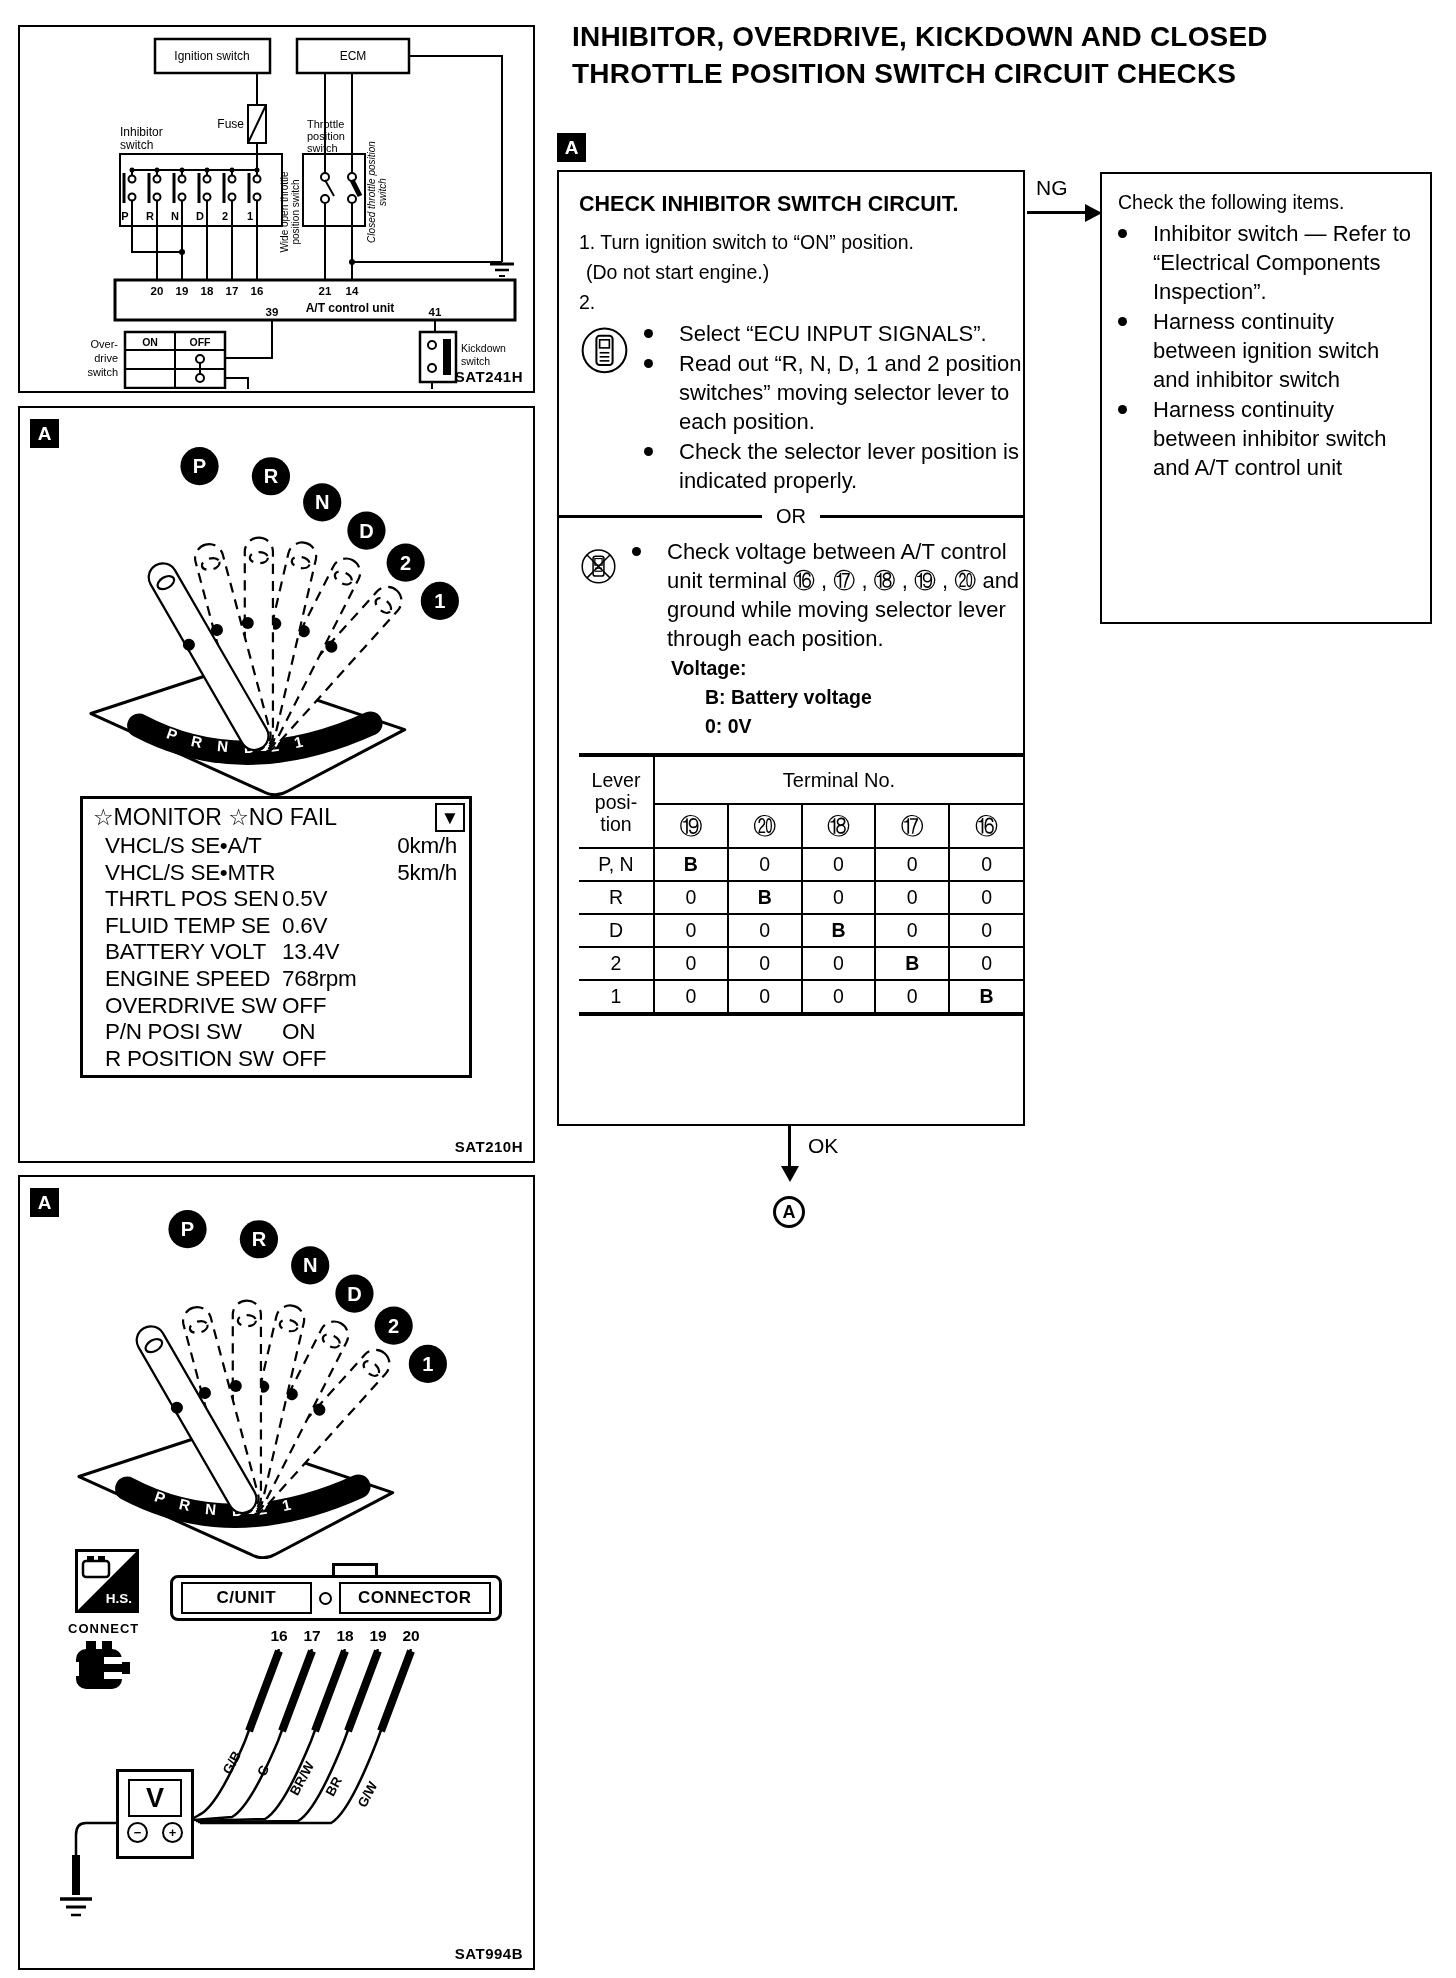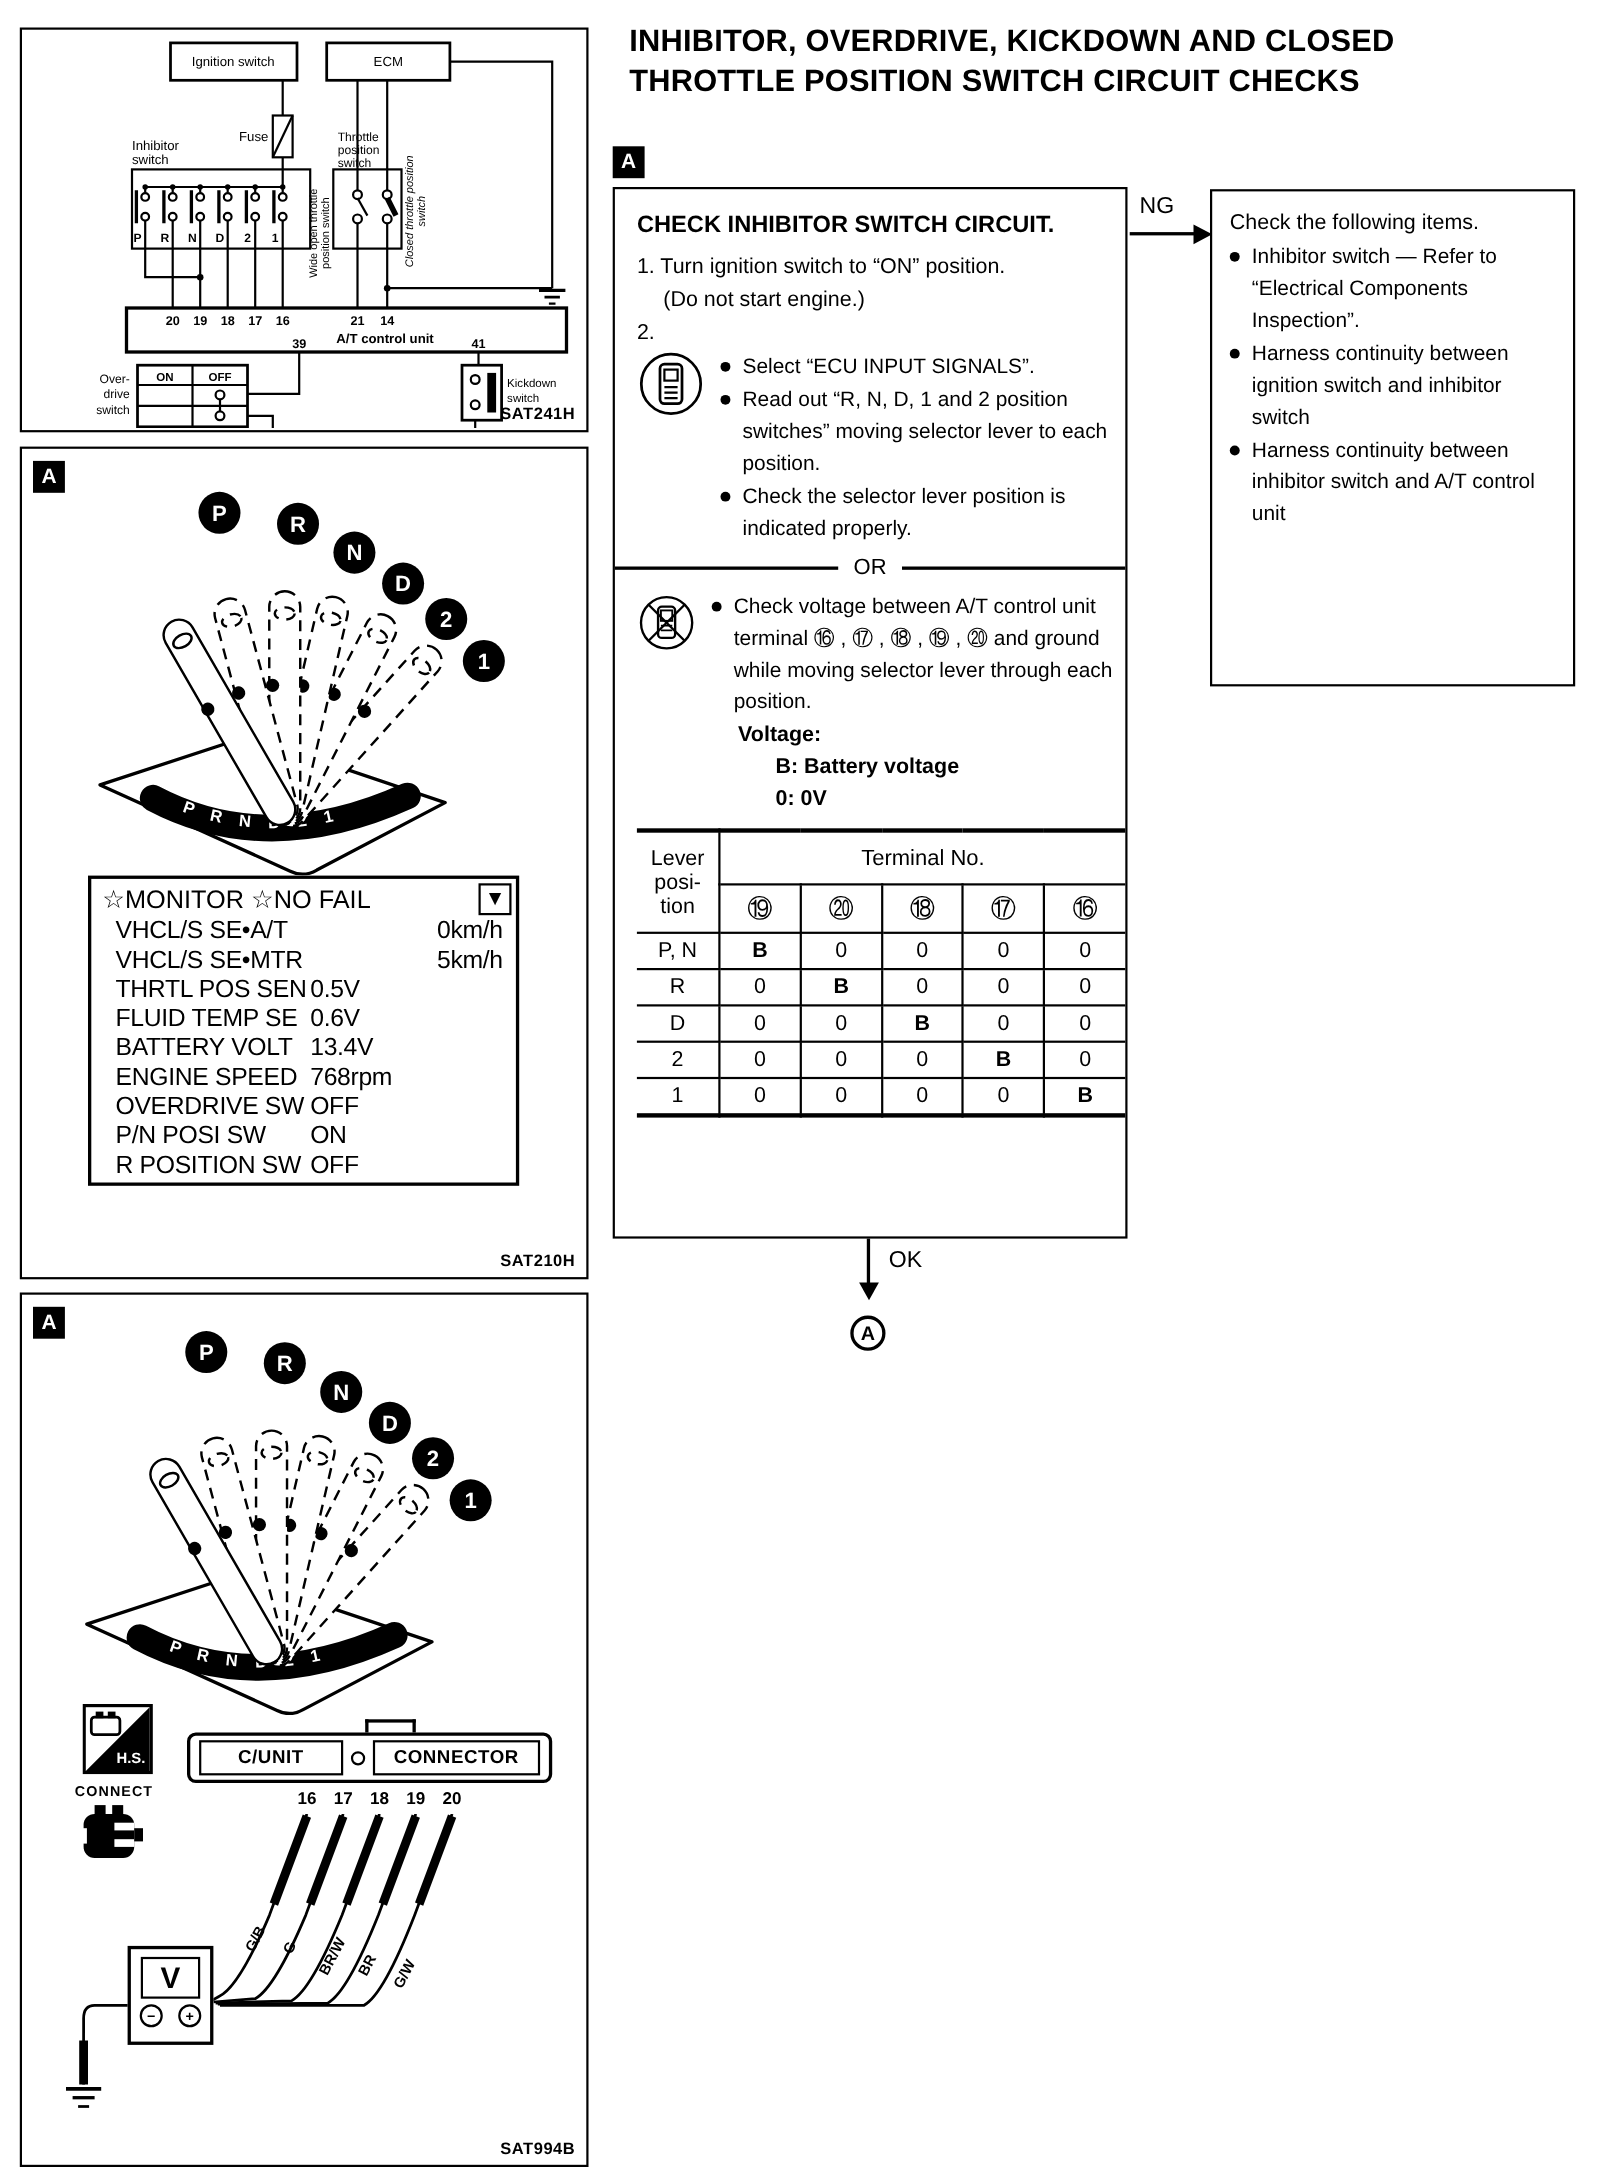"Inhibitor switch — Refer to" .blt { font-size: 19px -> 22px; gap: 11px -> 26px }
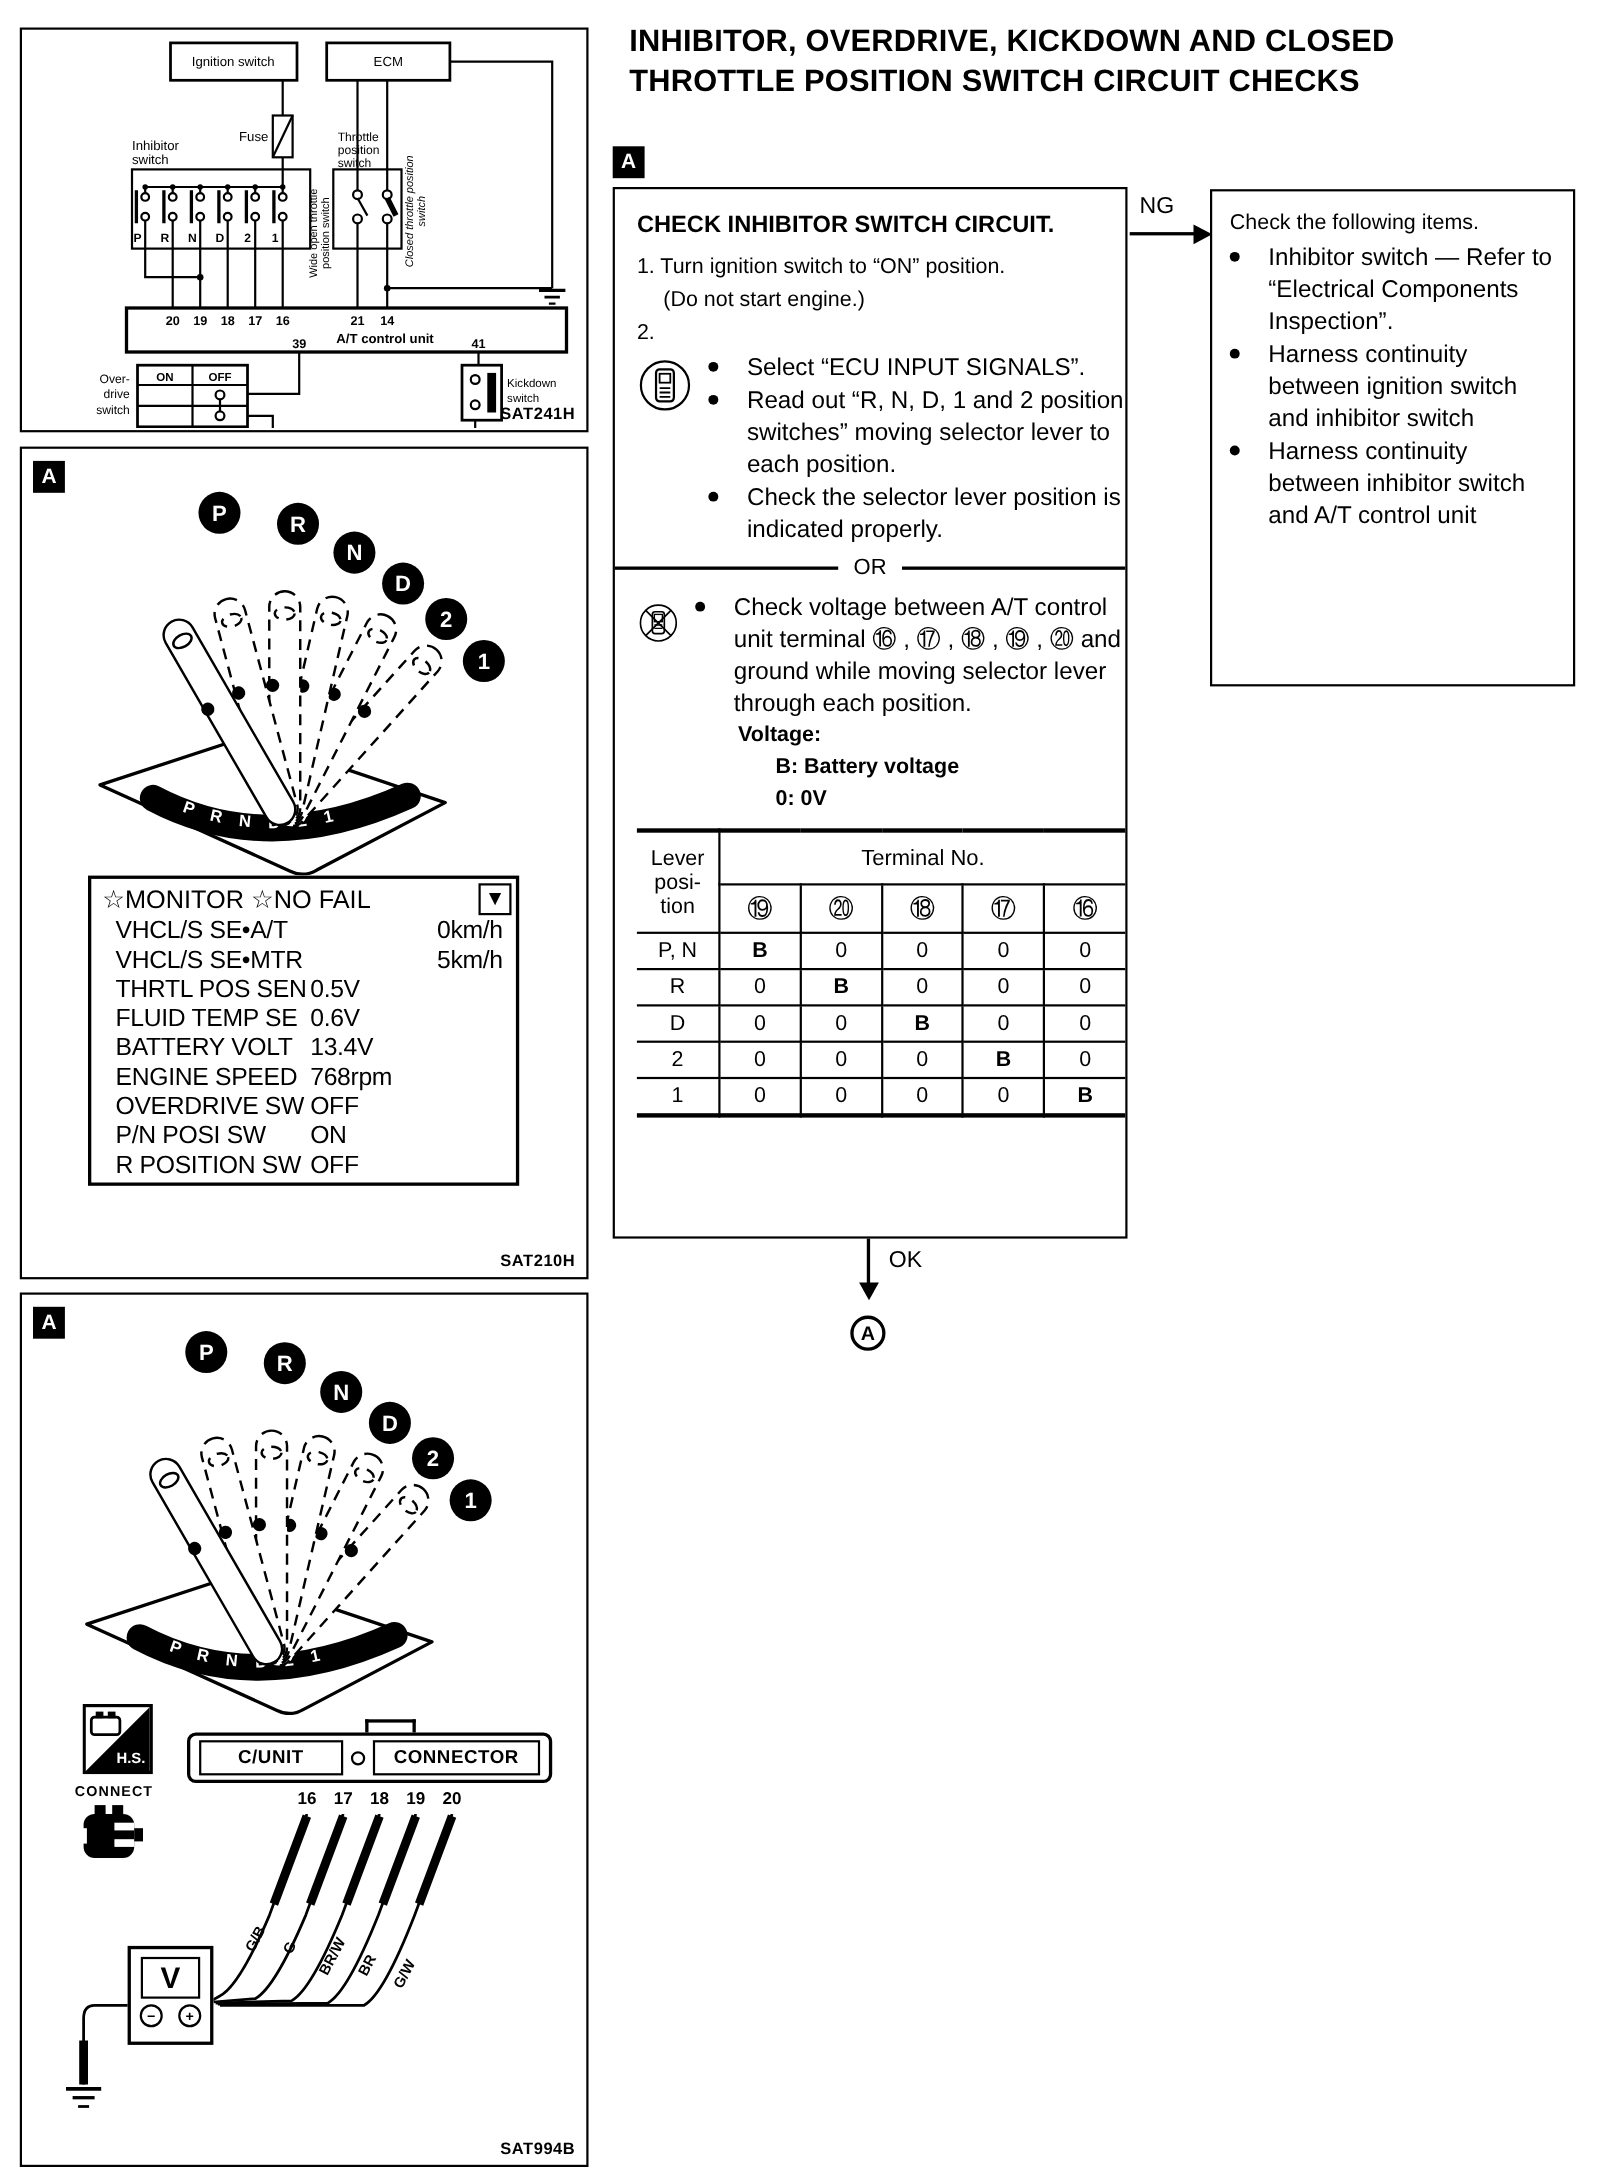"(Do not start engine.)" .indent { margin-left: 24px -> 7px }
